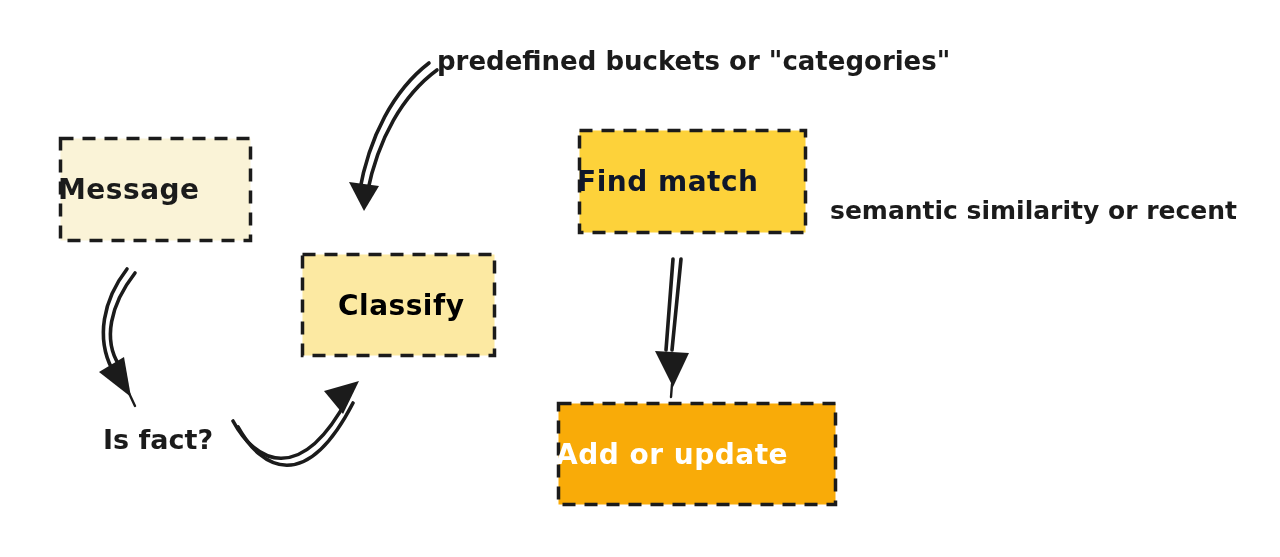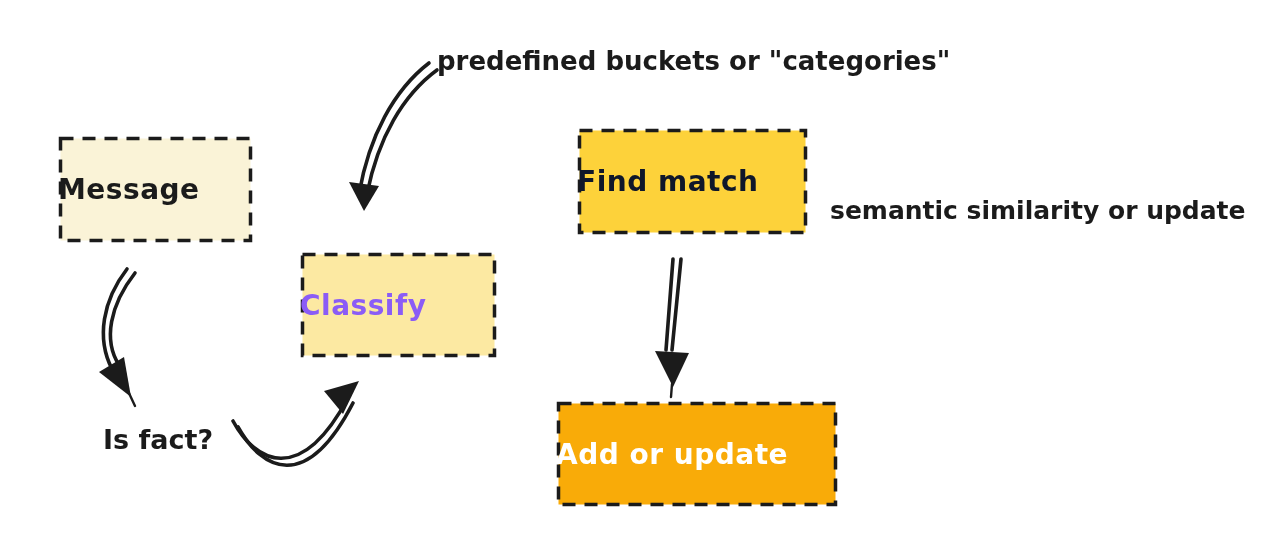"semantic similarity or update" div.annotation { text: update -> recent }
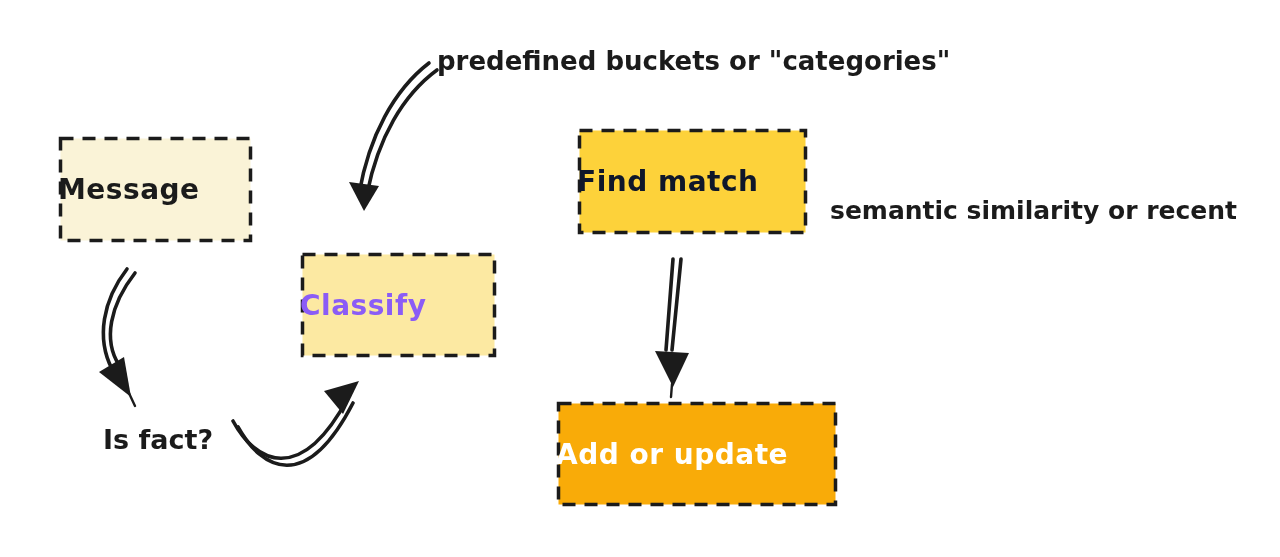"Classify" span.node-label { color: #8b5cf6 -> #000000; margin-left: none -> 38px }
